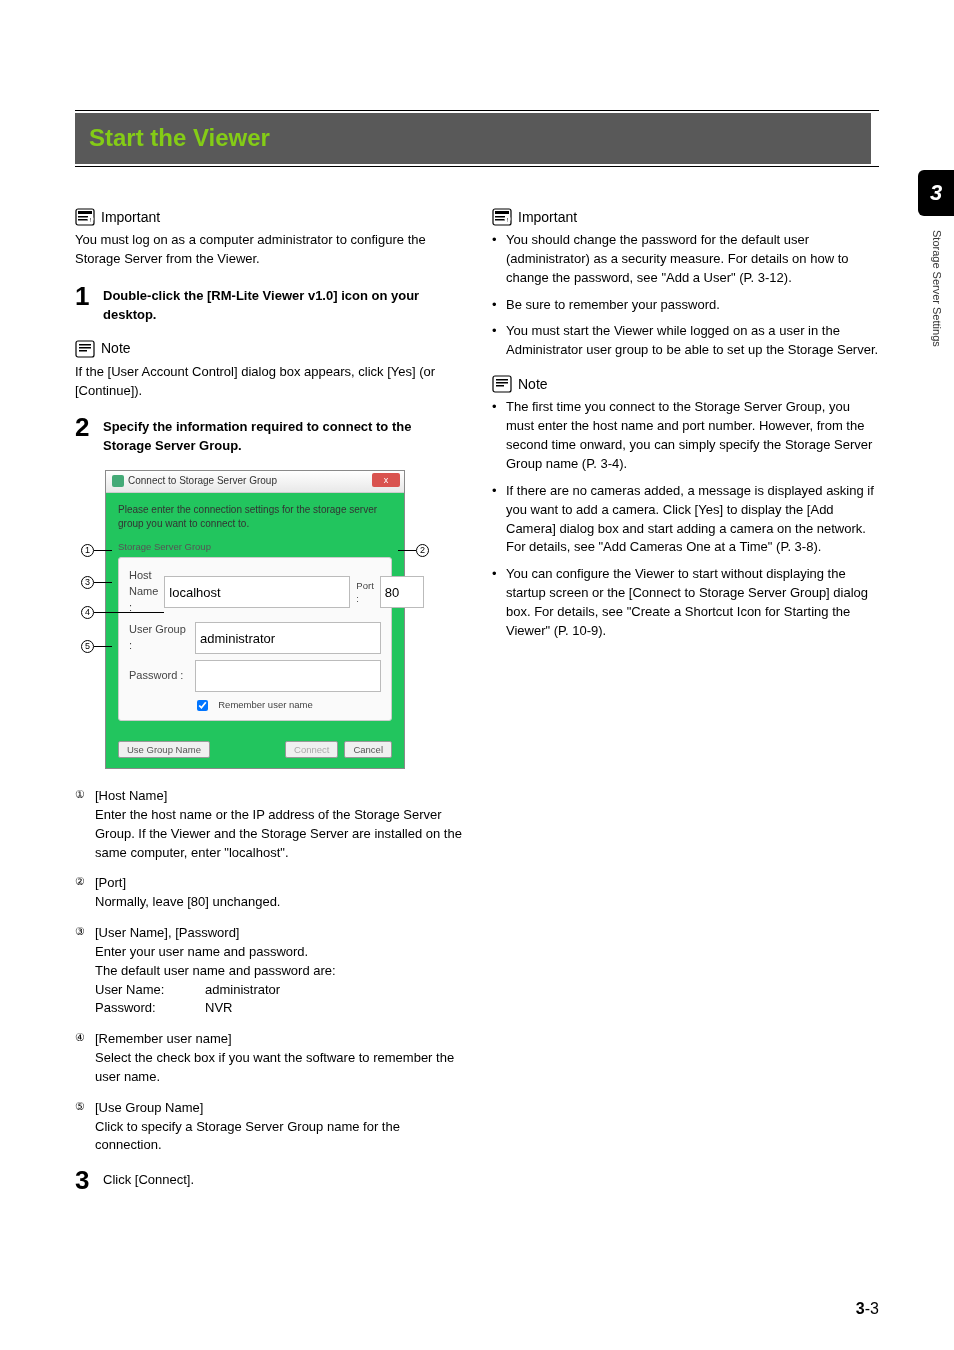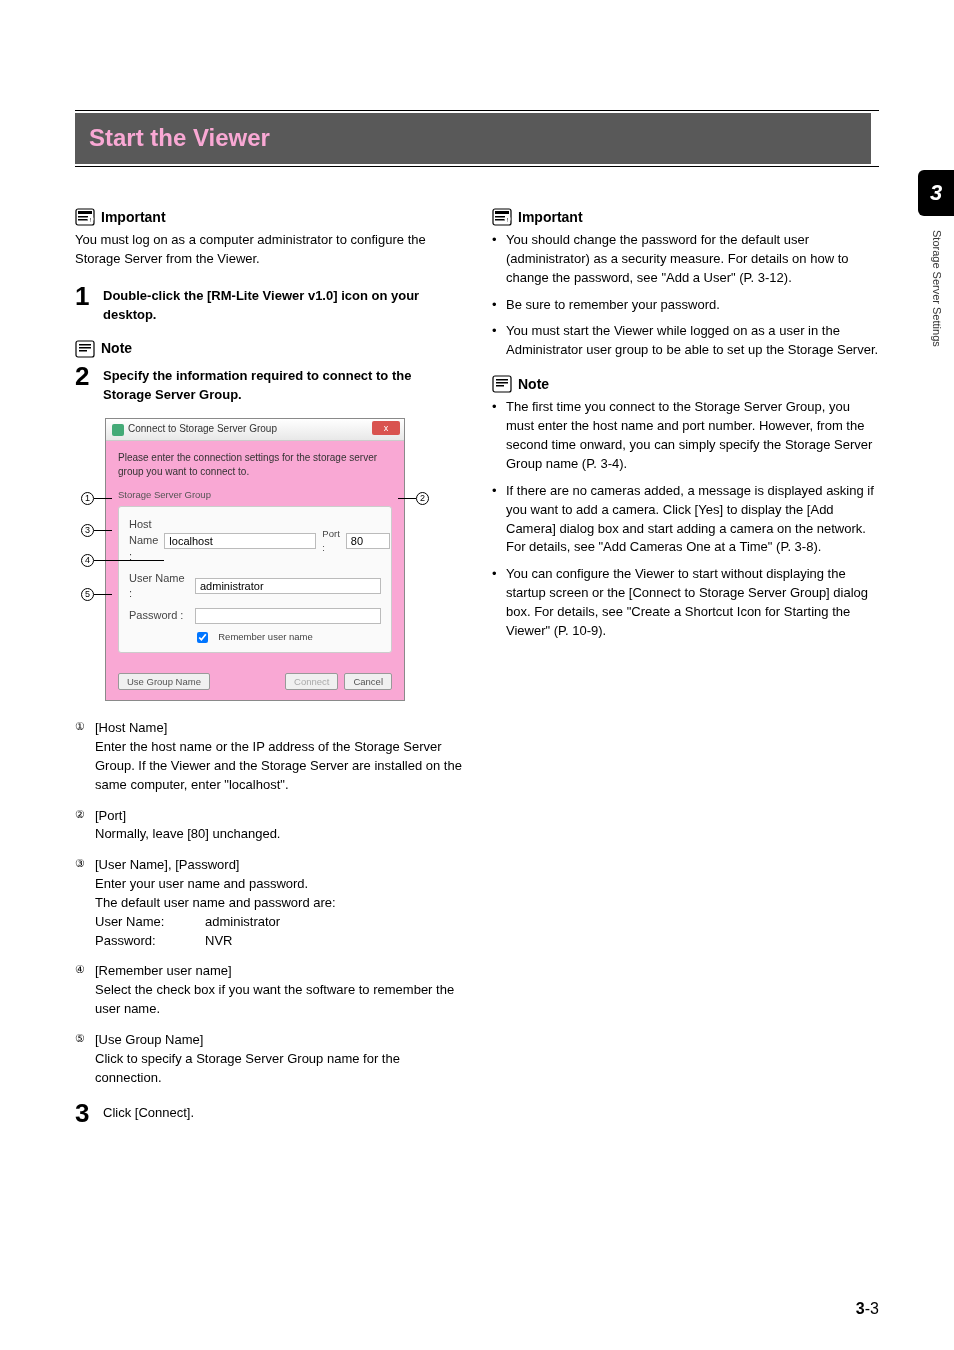"Start the Viewer" .h1-inner { color: #f9a8d4 -> #84cc16 }
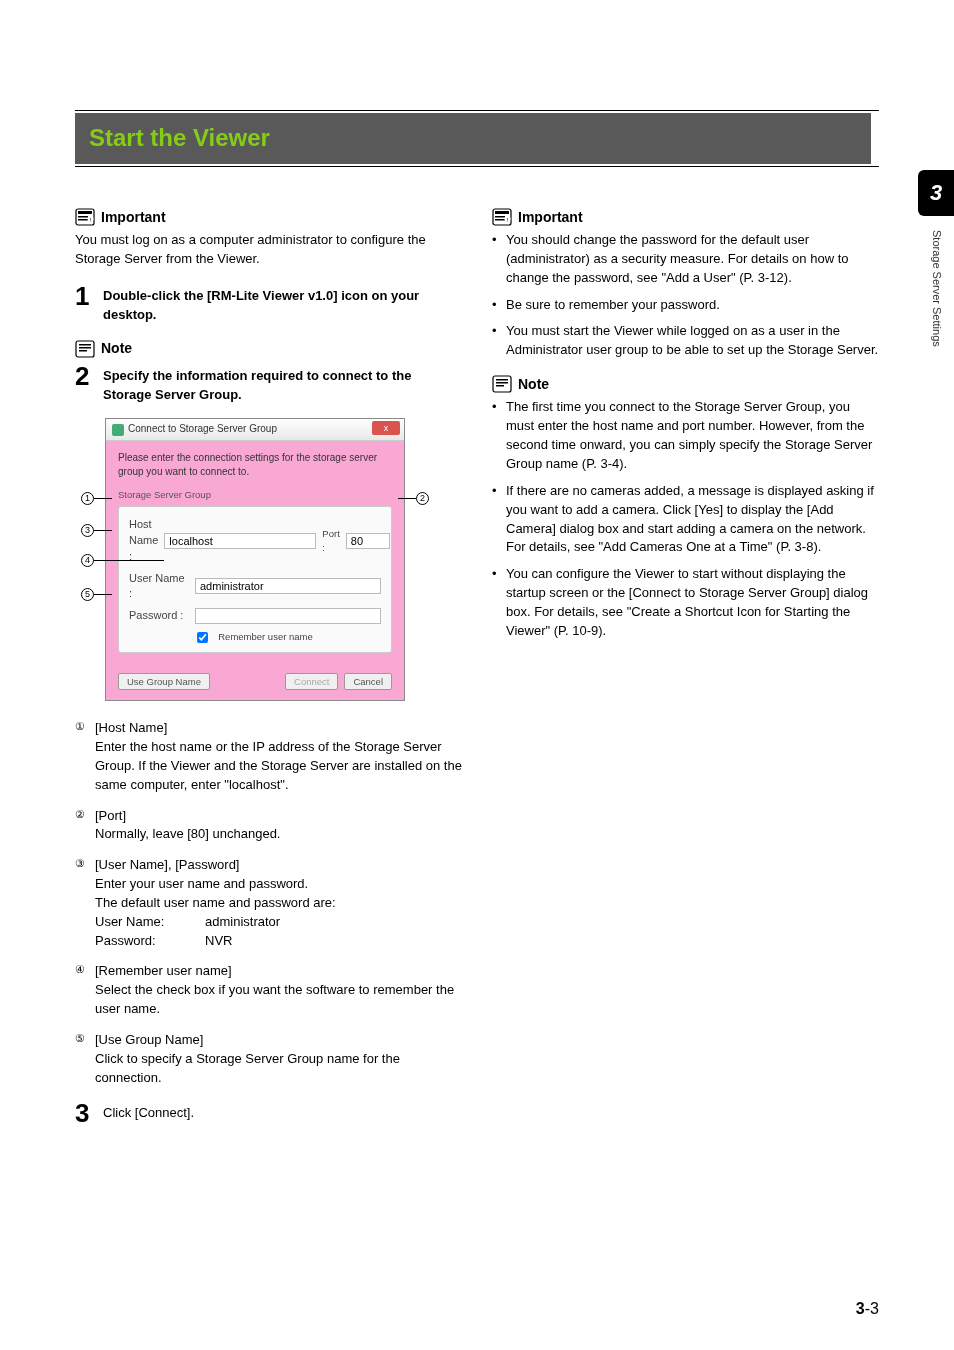"Important" .callout-title { font-weight: bold -> normal }
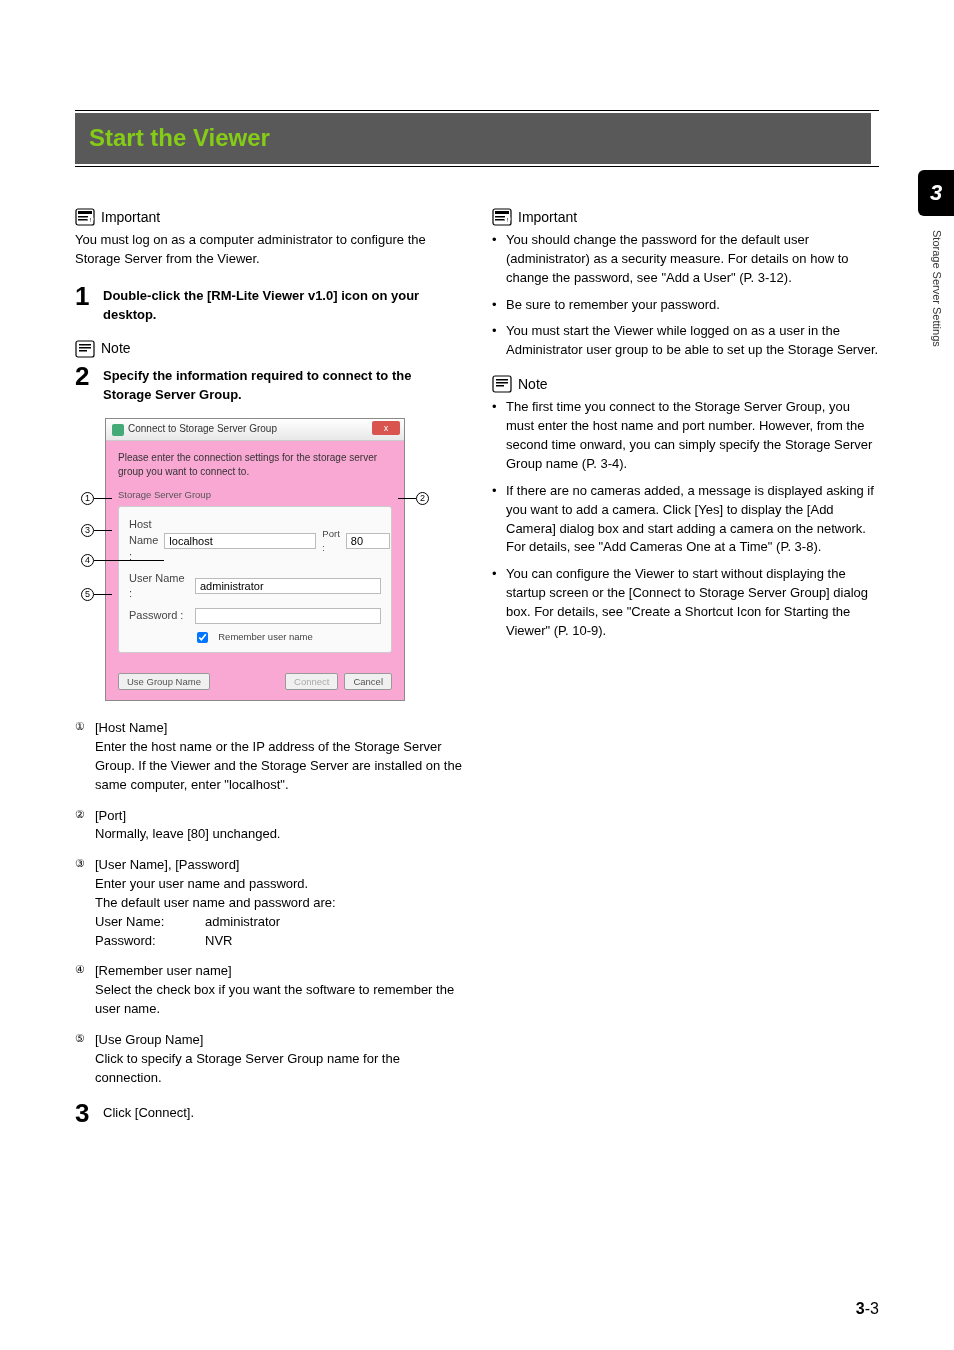"If the [User Account Control]" p.para { html: none -> <p>If the [User Account Control] dialog box appears, click [Yes] (or [Continue]).</p> }
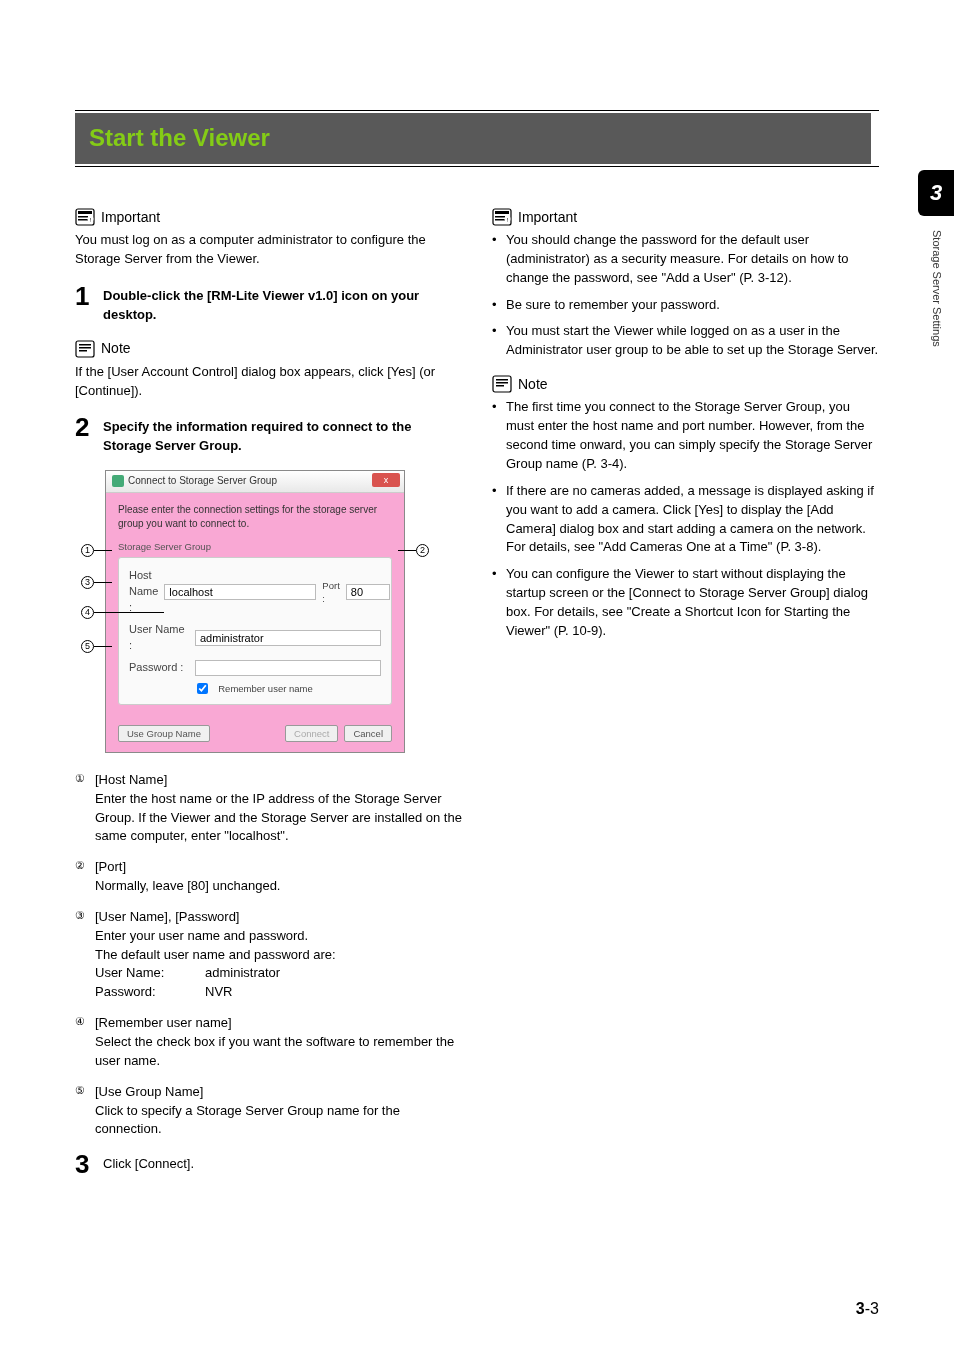"Connect to Storage Server Group" .dlg { background: #f9a8d4 -> #22c55e }
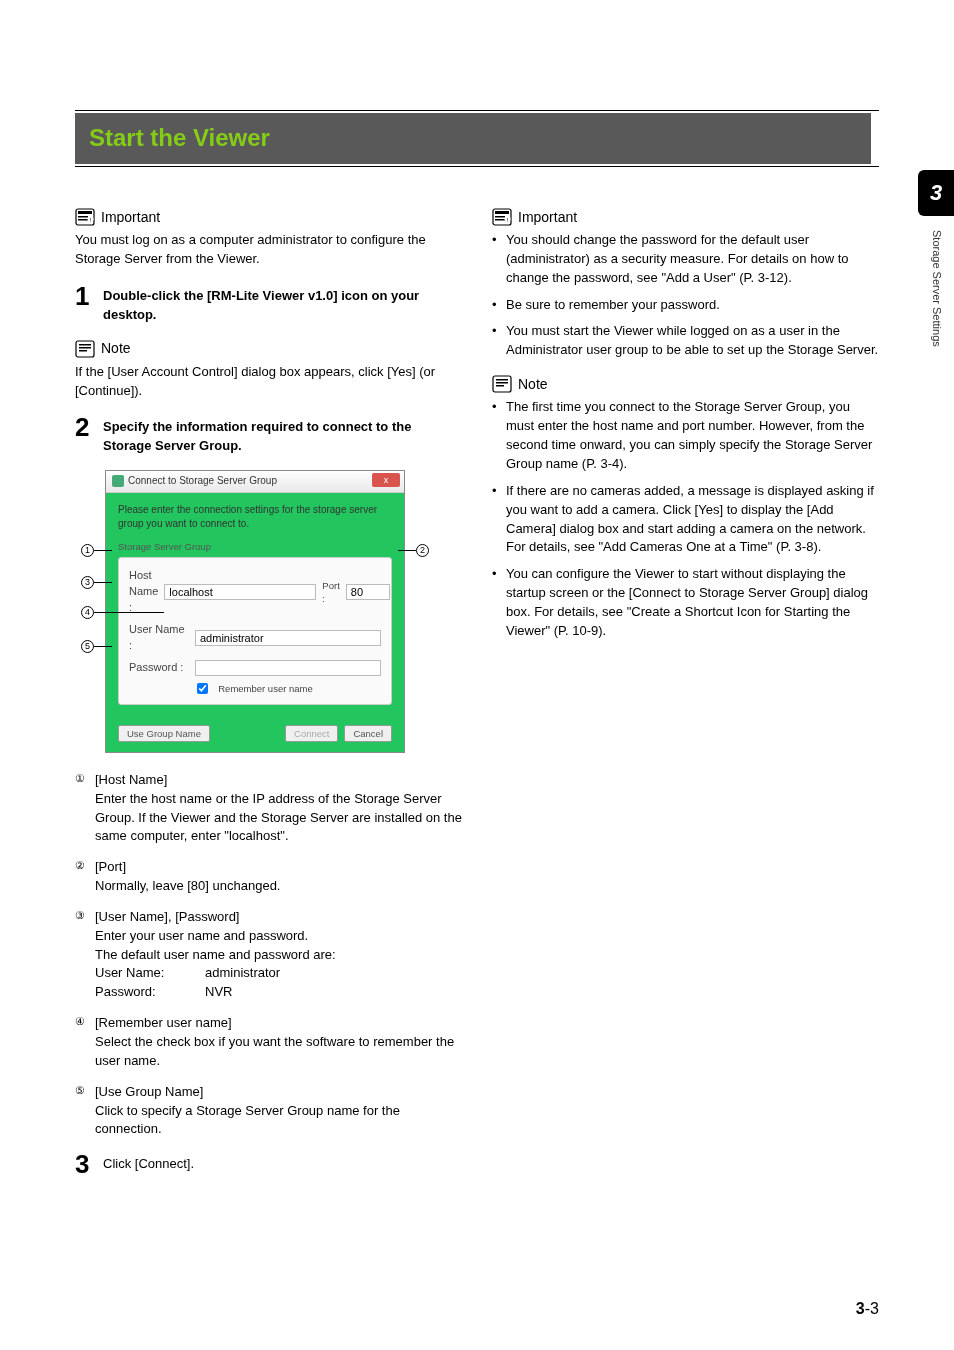"localhost" .dlg-input { font-size: 11px -> 13px; height: 16px -> 32px }
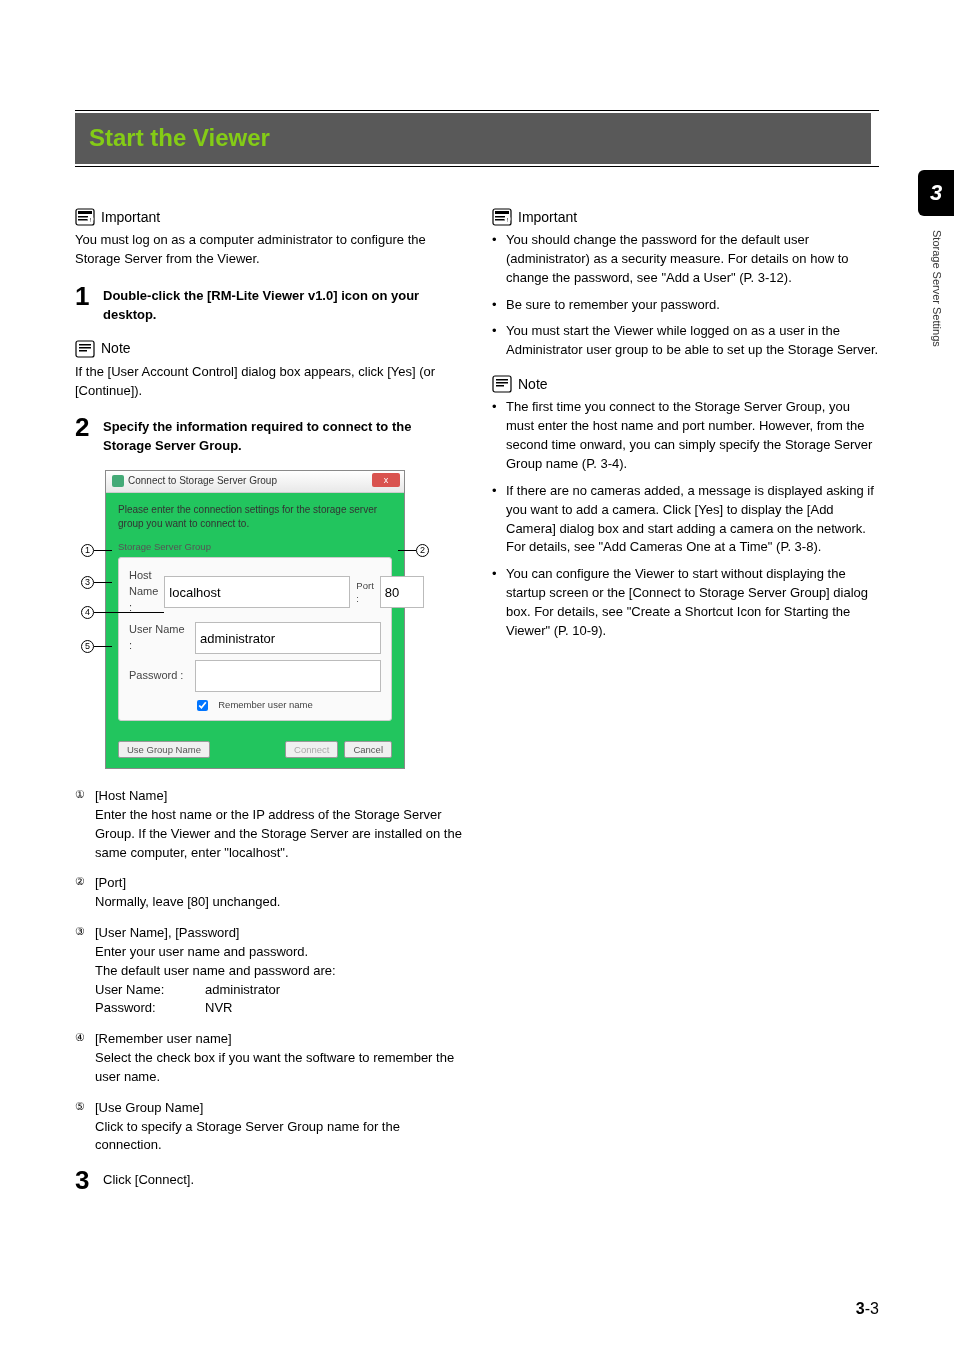"User Name :" span.dlg-label { text: Name -> Group }
